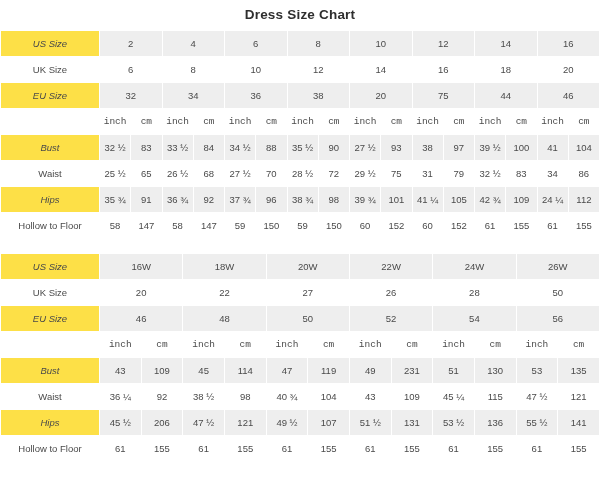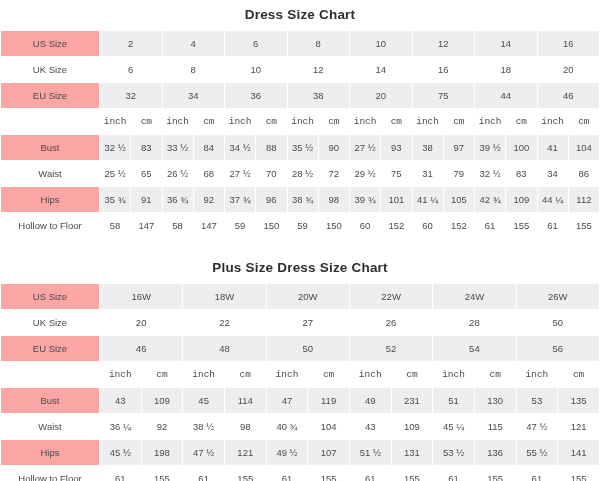"US Size" tr.shade td.rowlabel { background: #fca5a5 -> #fde047; font-style: none -> italic }
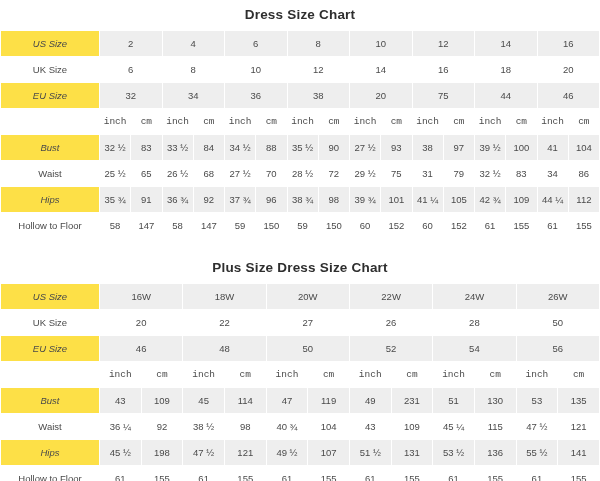"44 ¼" td { text: 44 -> 24 }
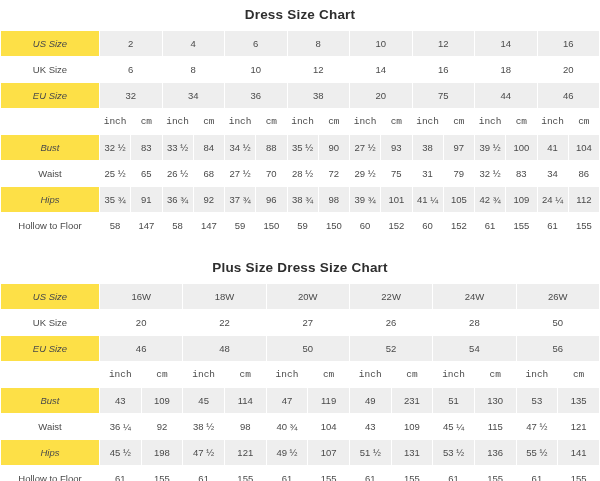"Plus Size Dress Size Chart" div.chart-title { html: <div>Plus Size Dress Size Chart</div> -> none }
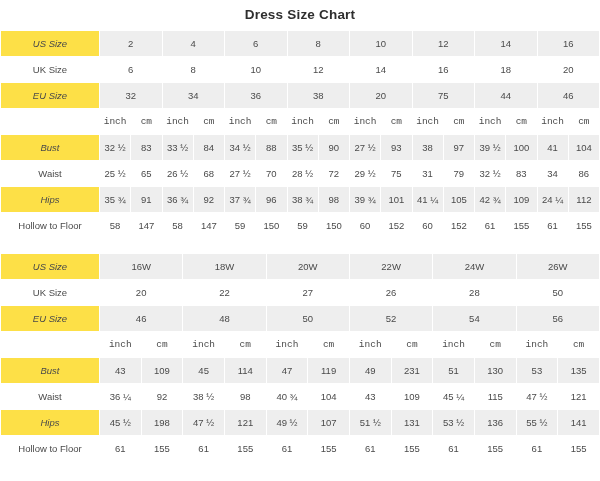"198" td { text: 198 -> 206 }
